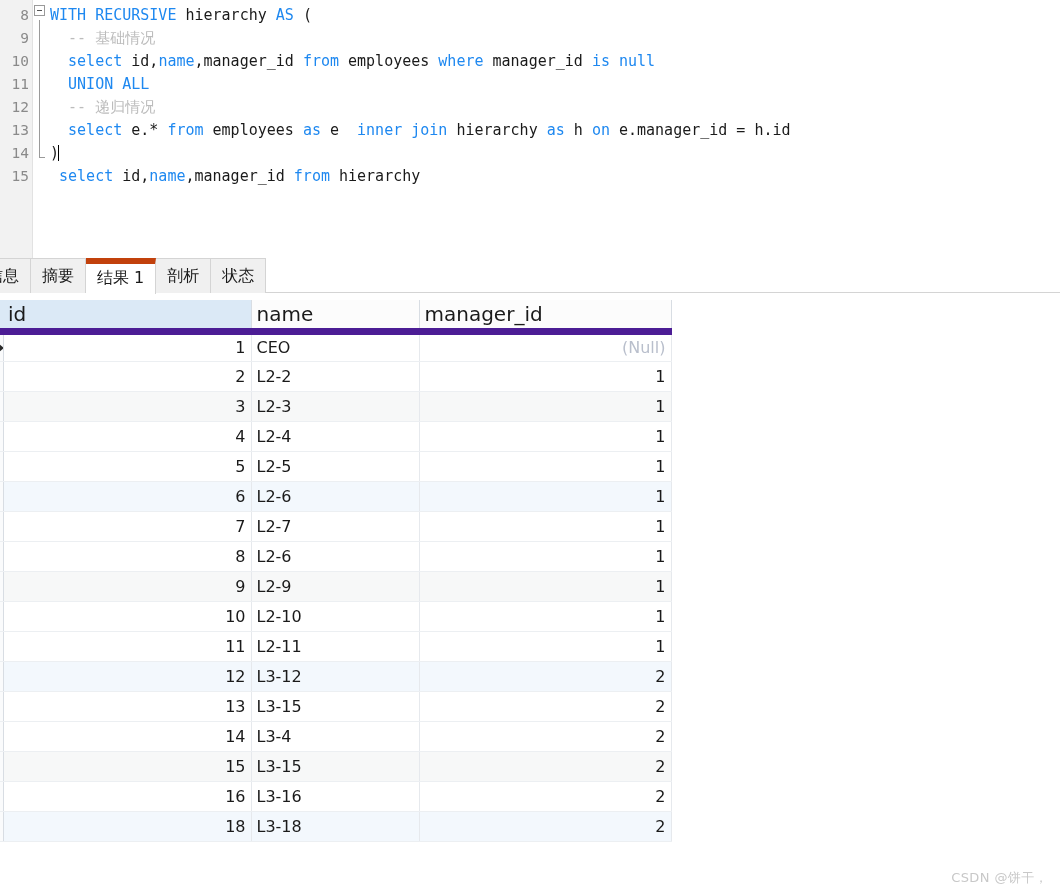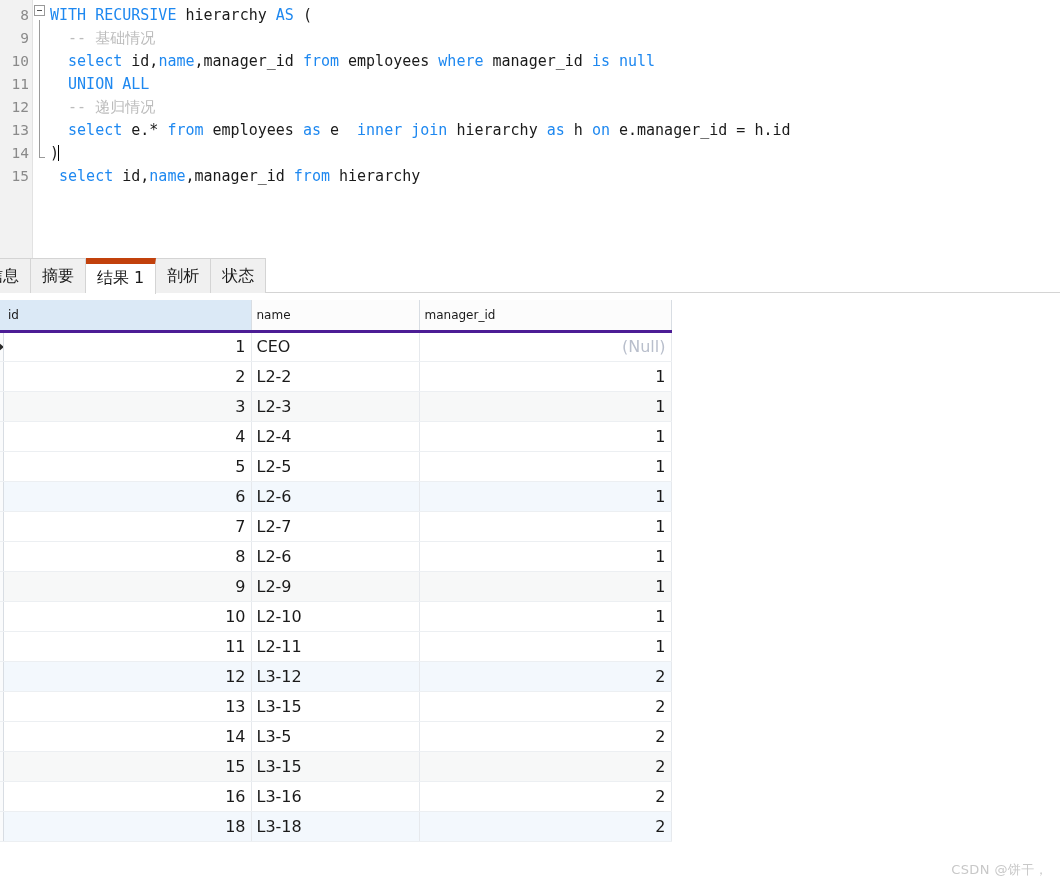"id" .grid th { border-bottom: 3px solid #4c1d95 -> 7px solid #4c1d95; font-size: 12px -> 20px }
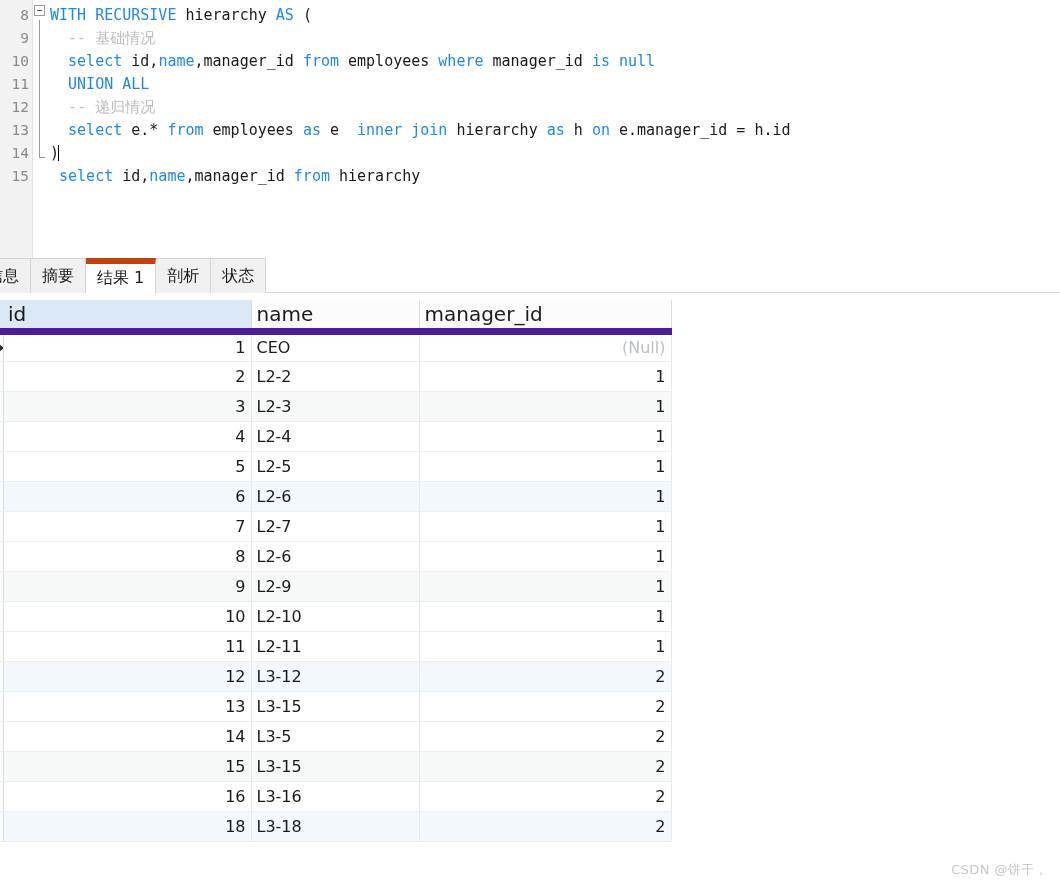"L3-5" td.txt { text: L3-5 -> L3-4 }
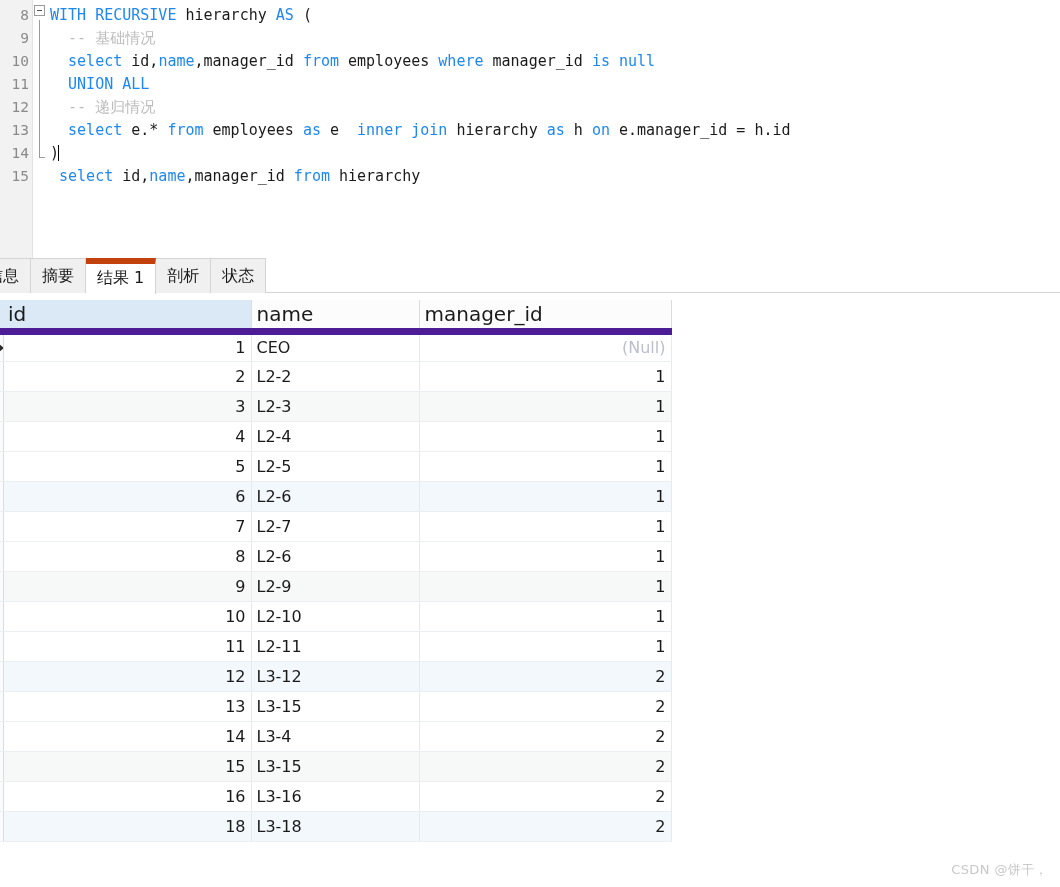"CSDN @饼干，" .watermark { bottom: 8px -> 0 }
